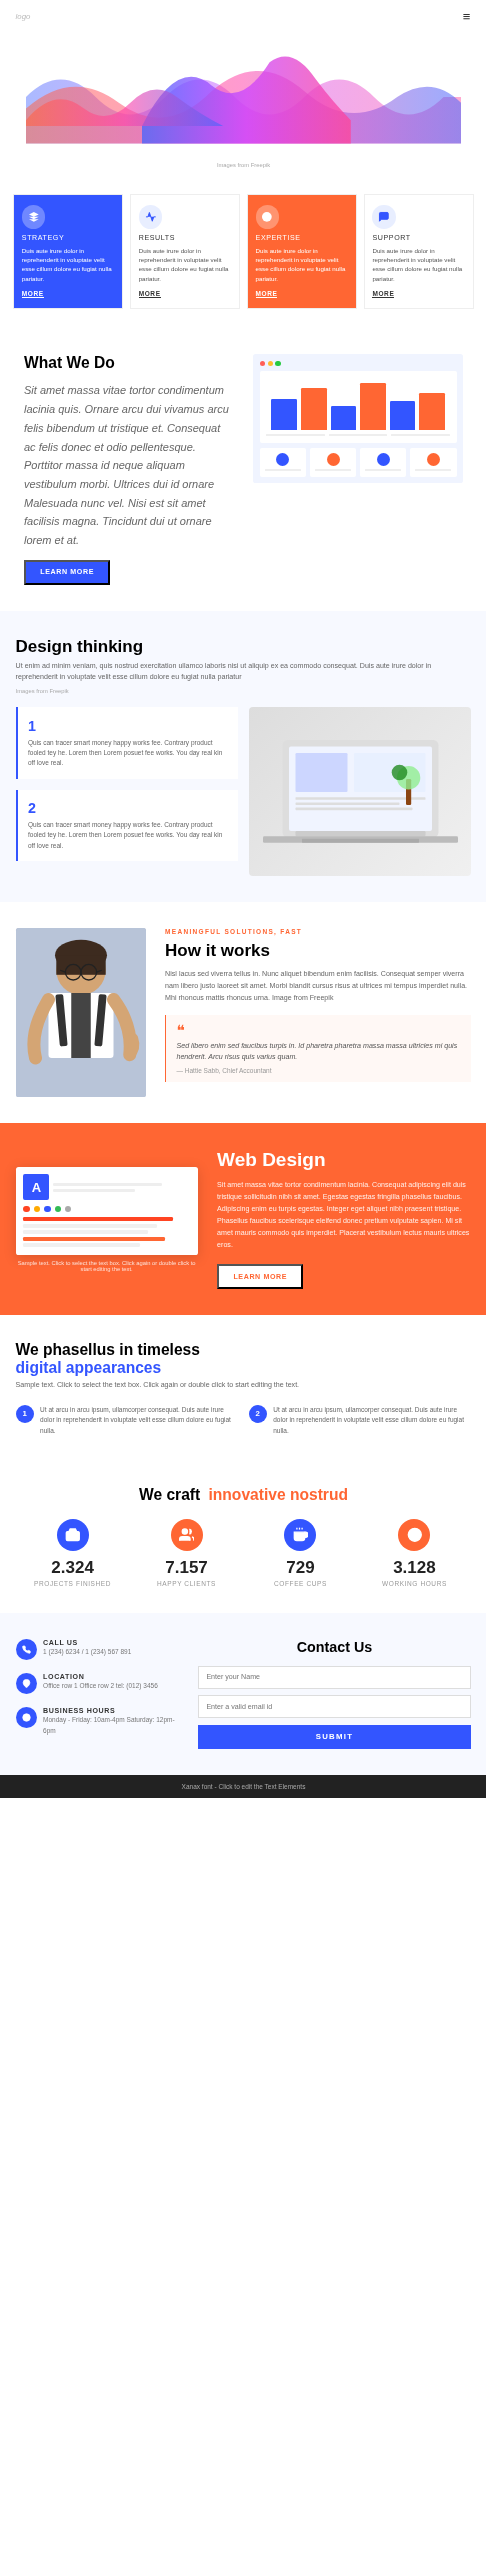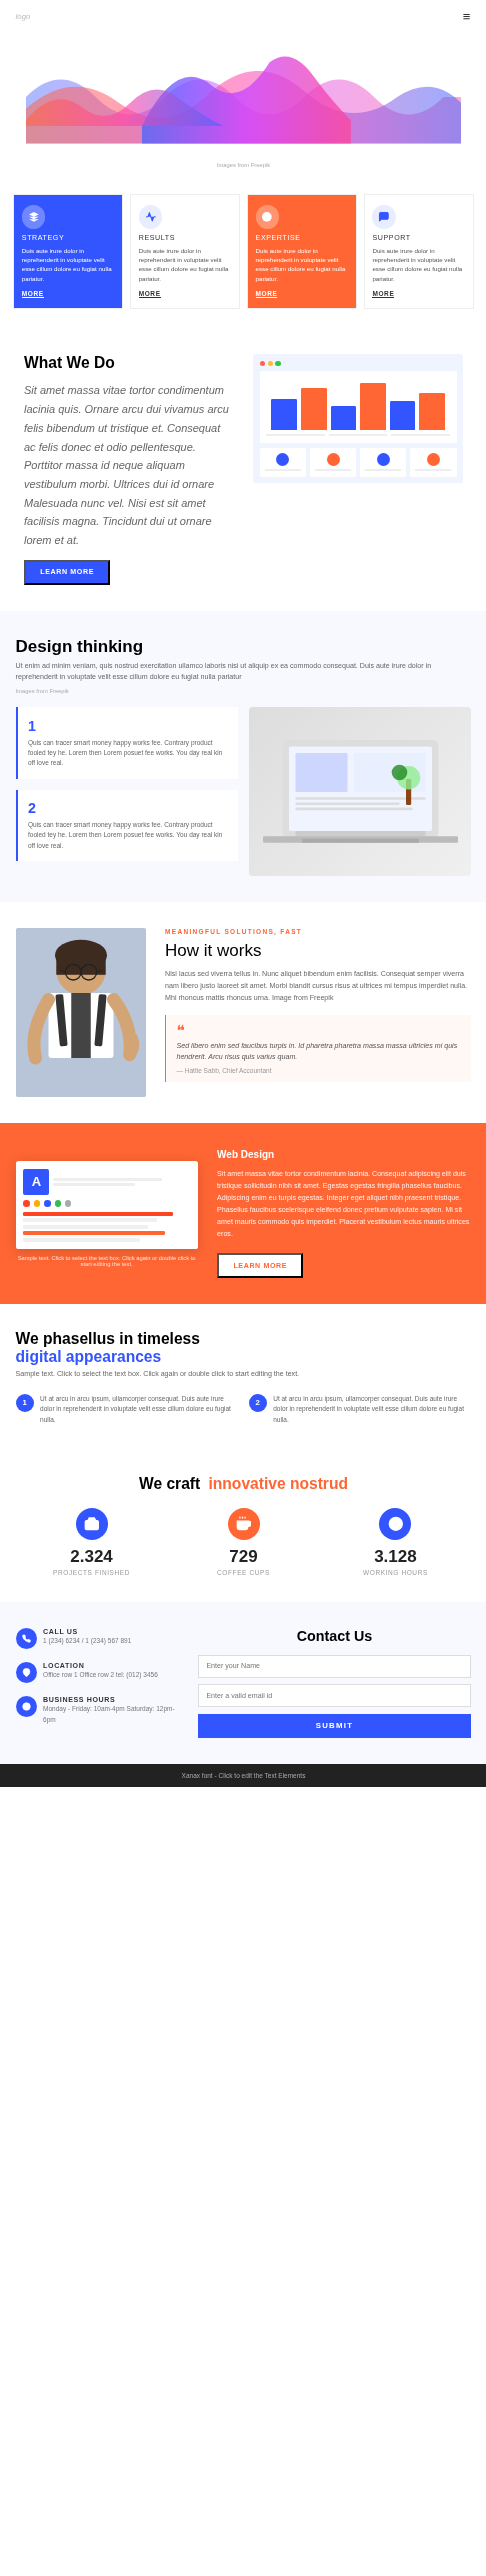"How it works" .how-text h2 { font-weight: 400 -> 700 }
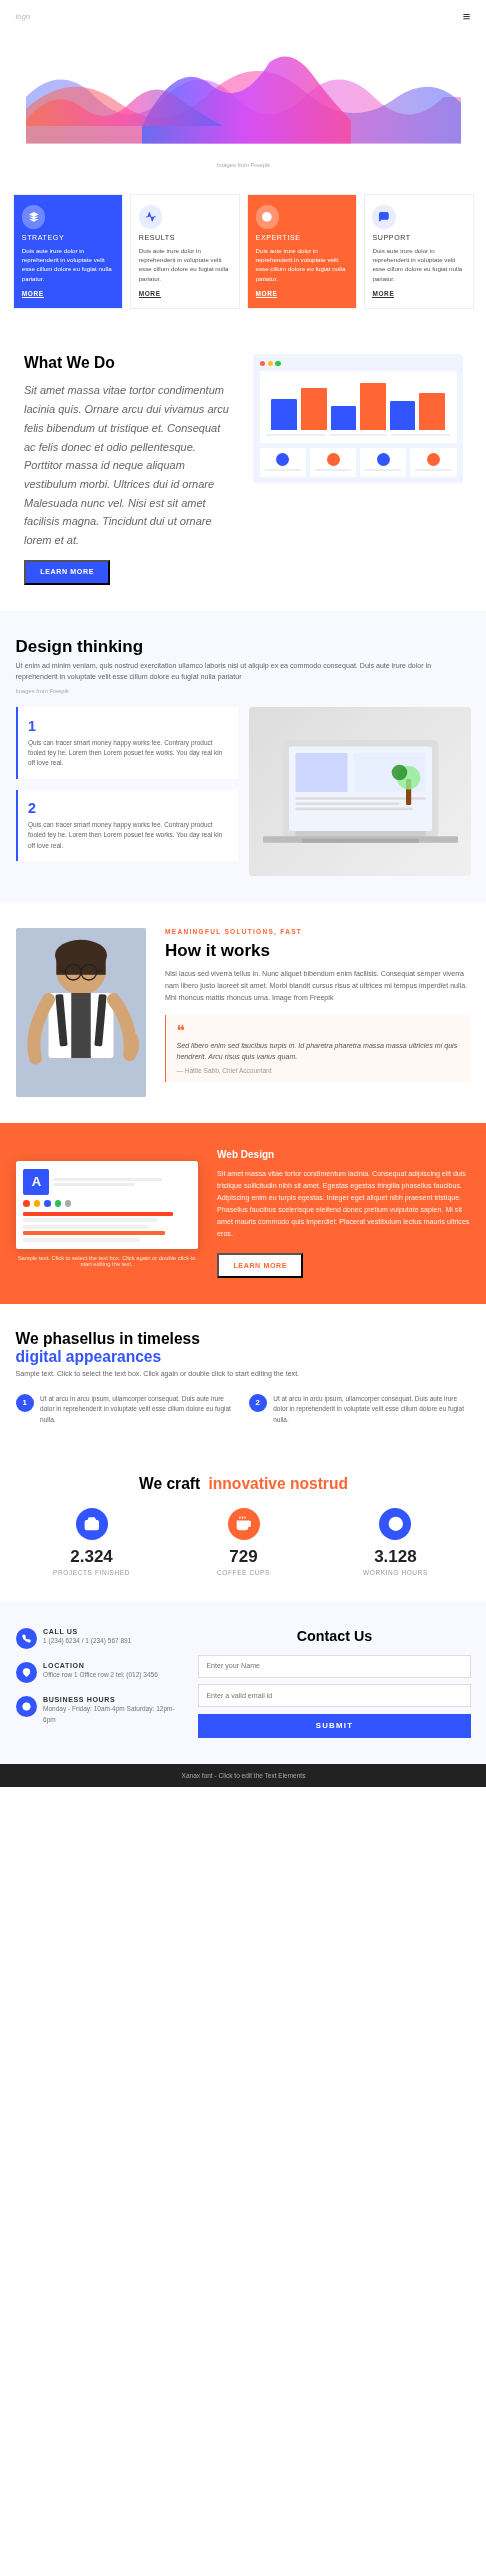"Web Design" .web-design-text h2 { font-size: 10px -> 19px }
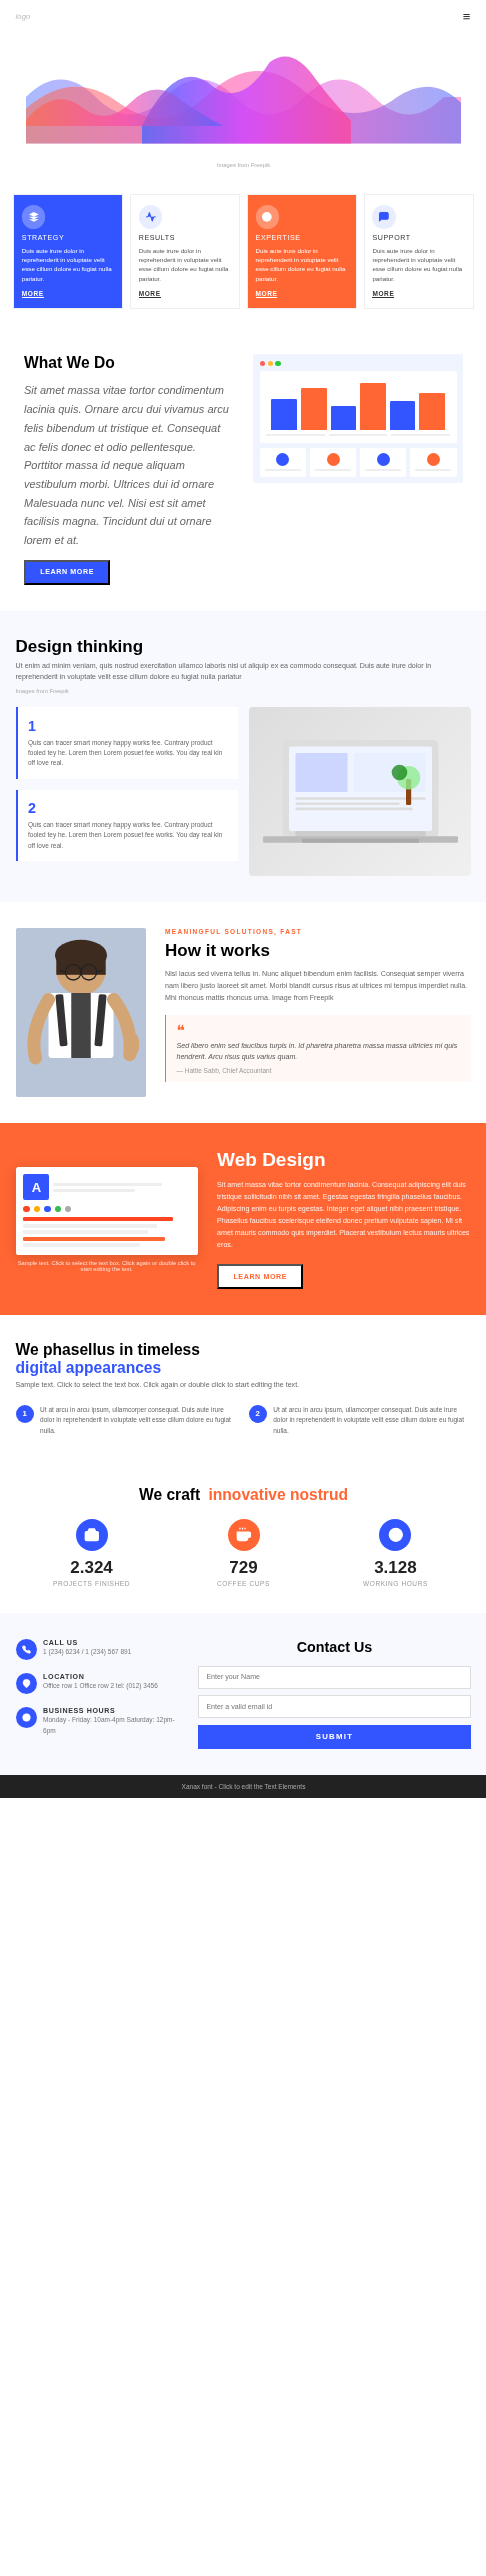"7.157" div.stat-item { html: none -> <div> <div> <svg> <path></path> <circle></circle> <path></path> <path></path> </svg> </div> <div>7.157</div> <div>HAPPY CLIENTS</div> </div> }
